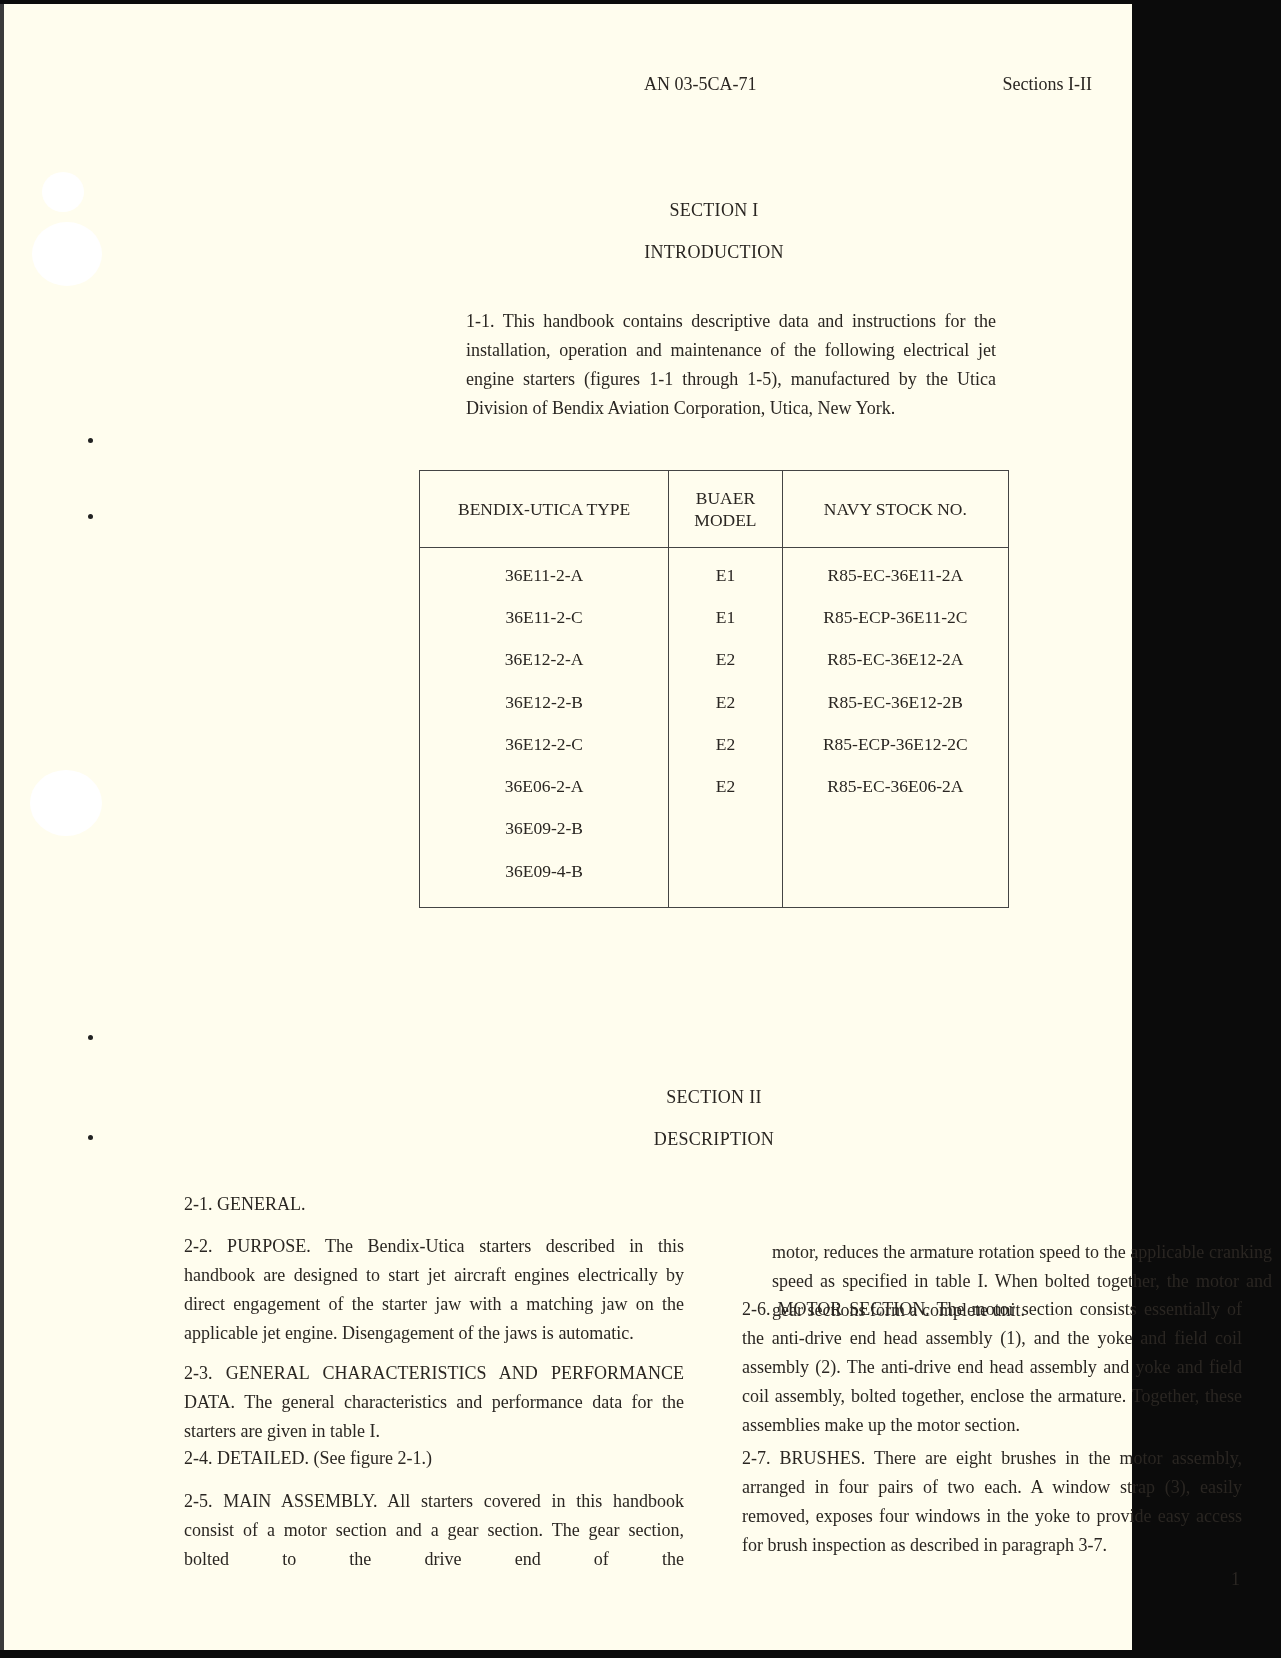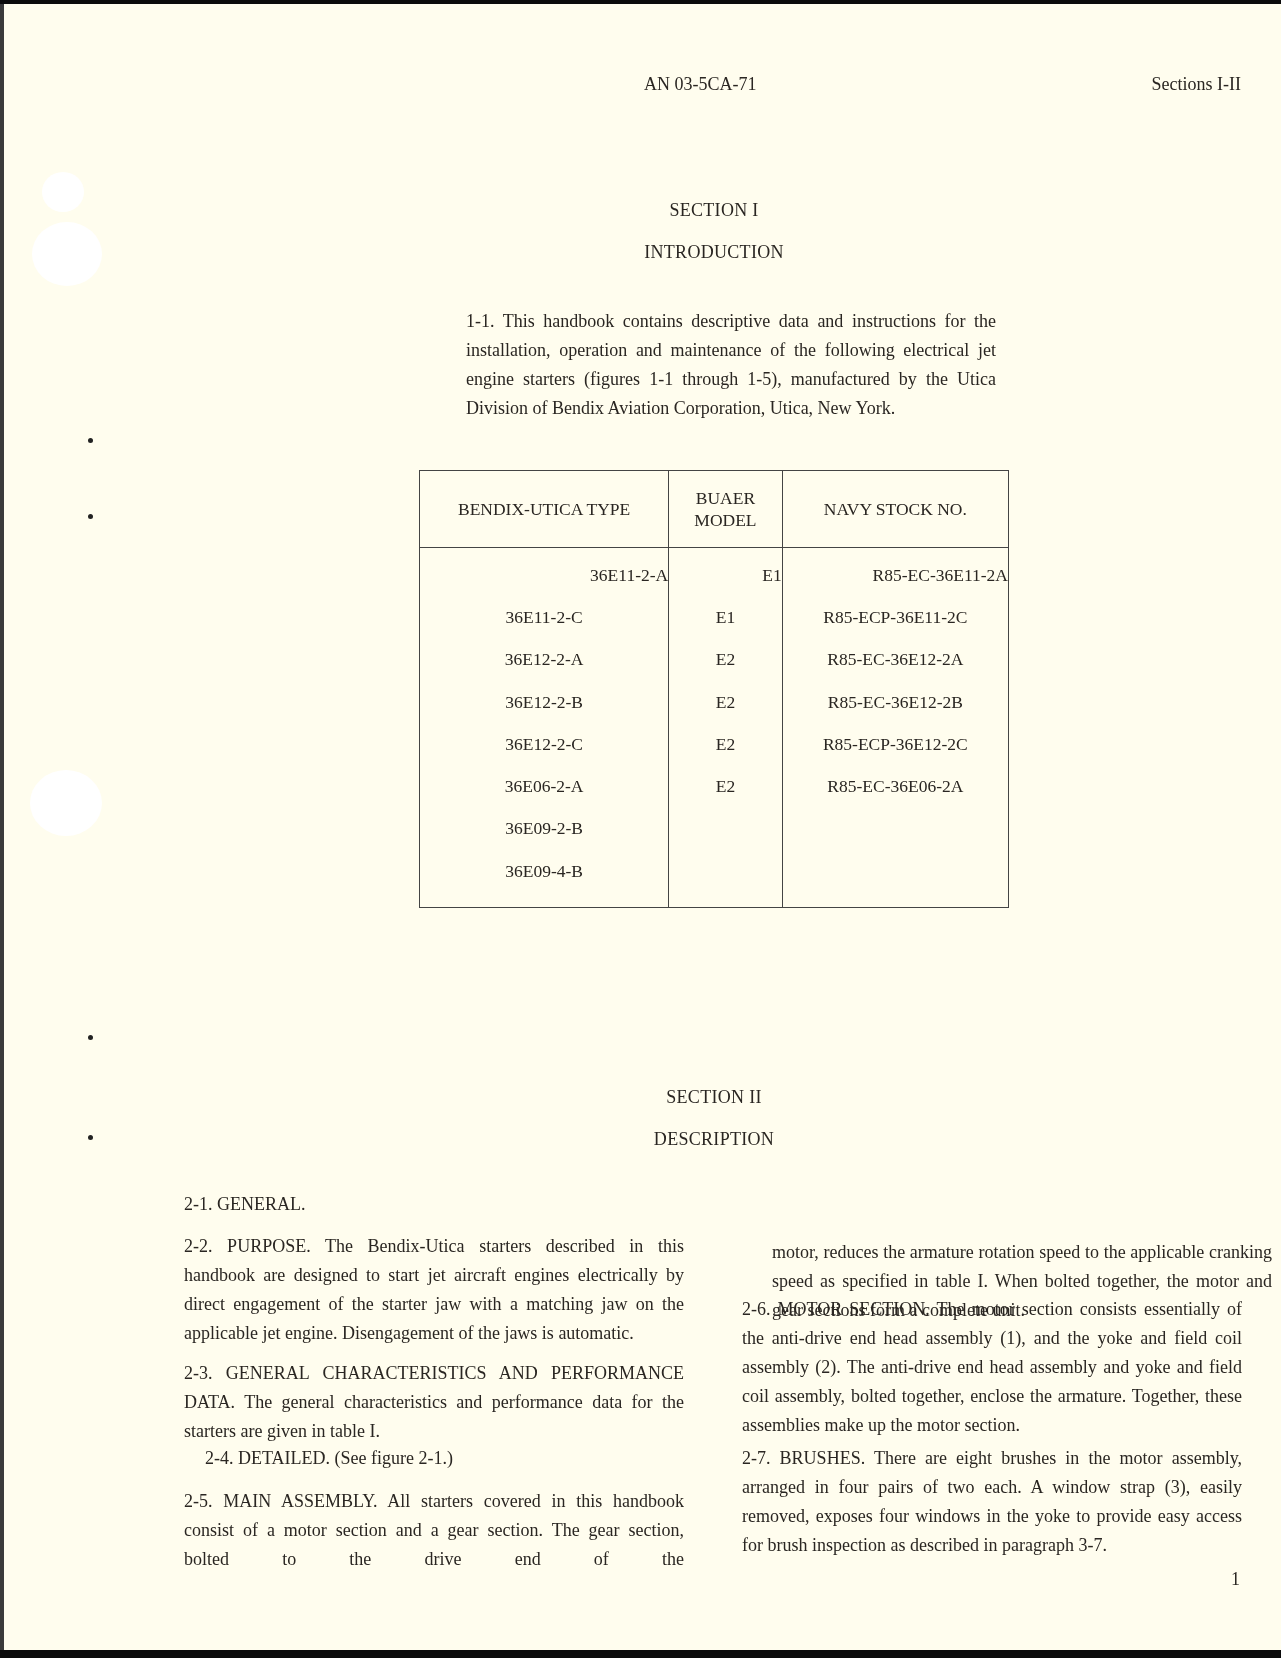"AN 03-5CA-71" .page { width: 1281px -> 1132px }
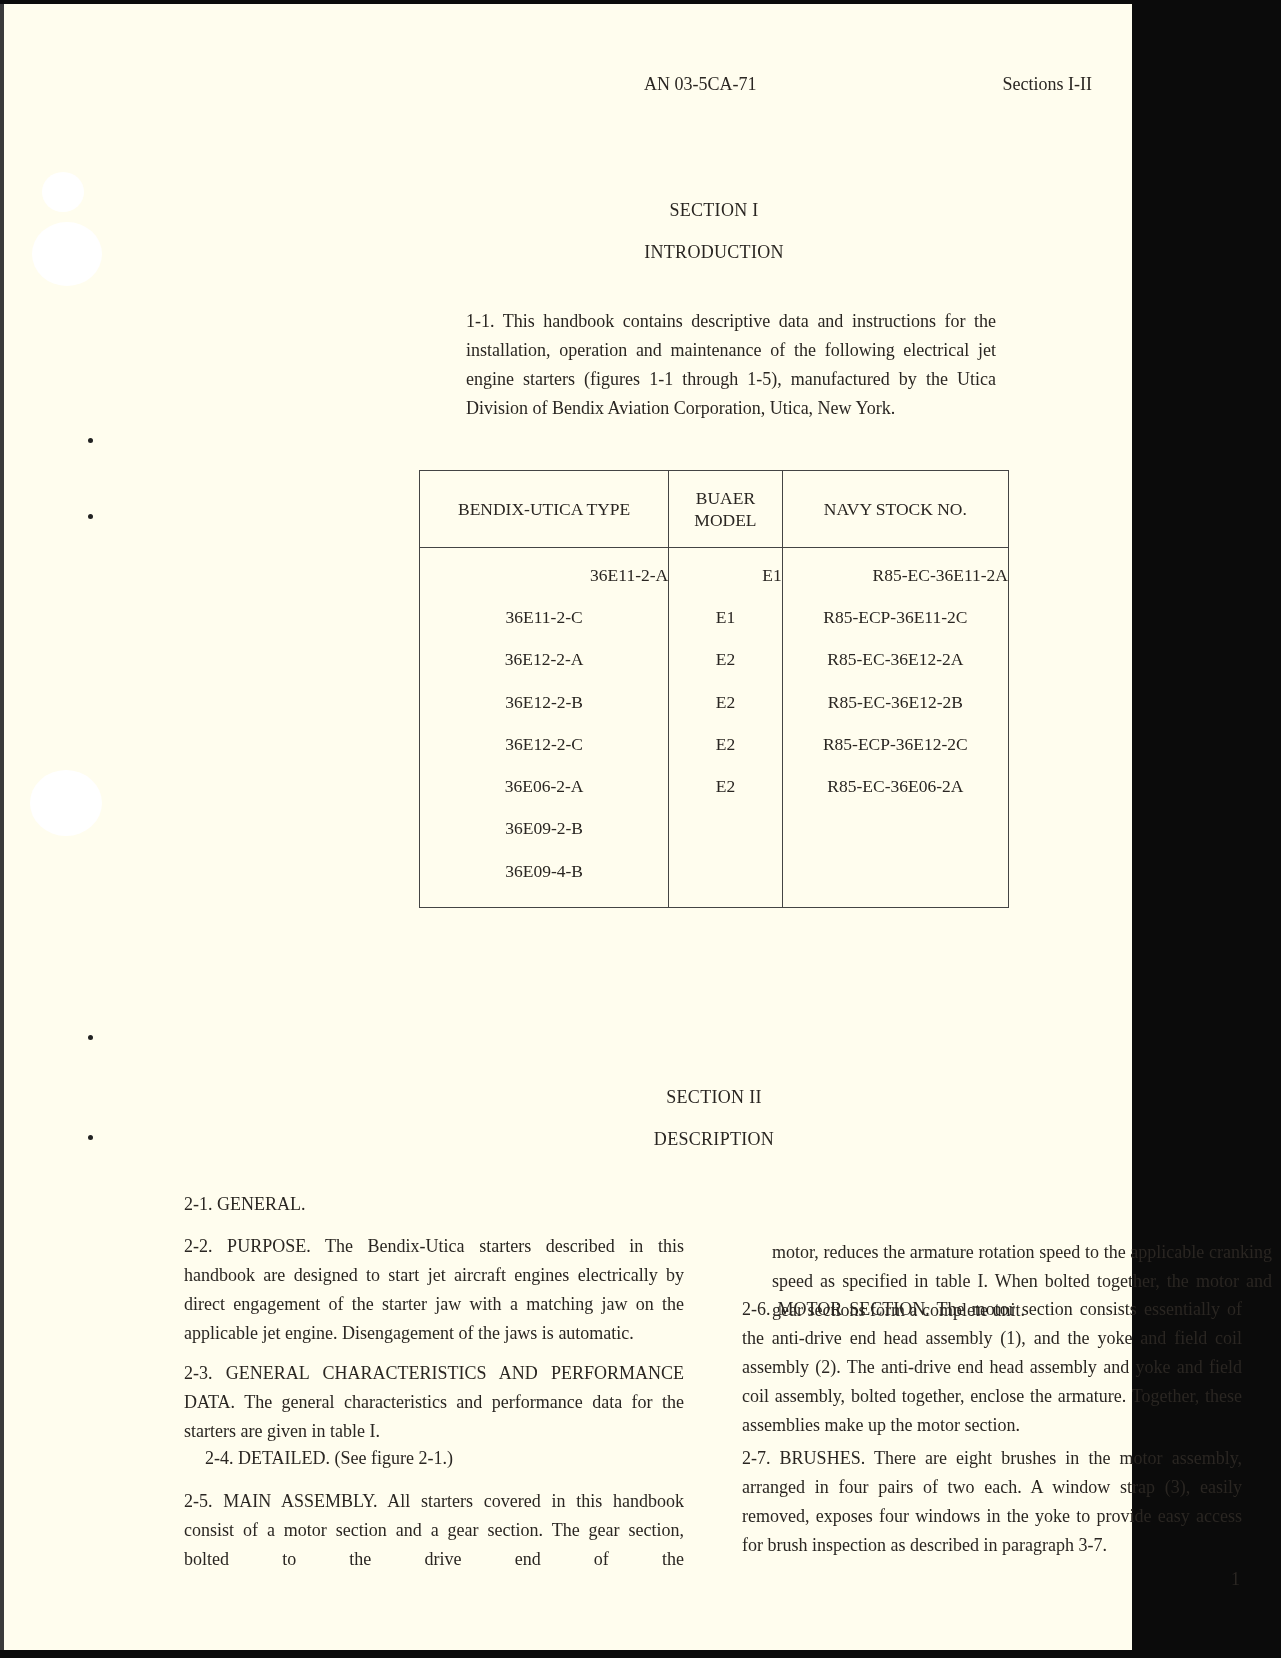"36E11-2-A" table.starters tbody tr:first-child td { text-align: right -> none }
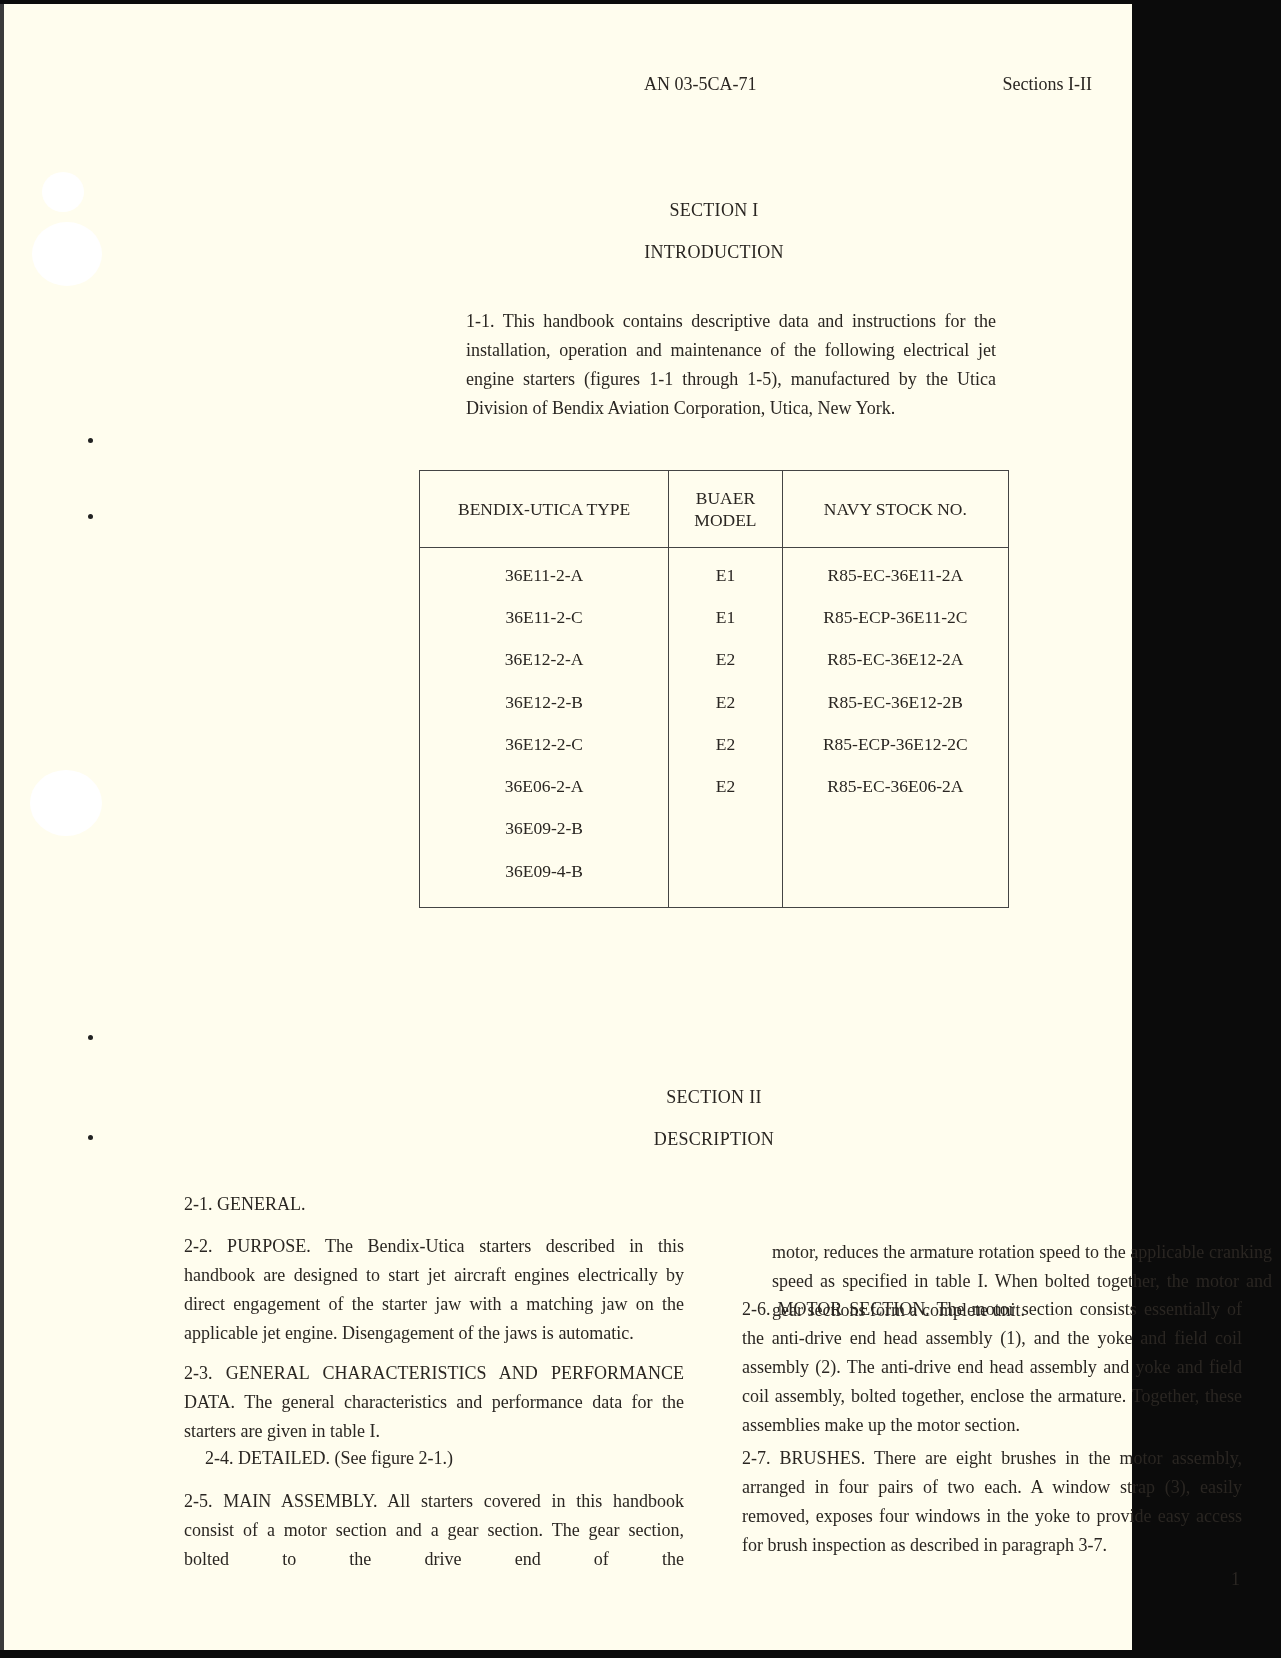"2-4. DETAILED. (See figure 2-1.)" div.para { margin-left: 21px -> none }
